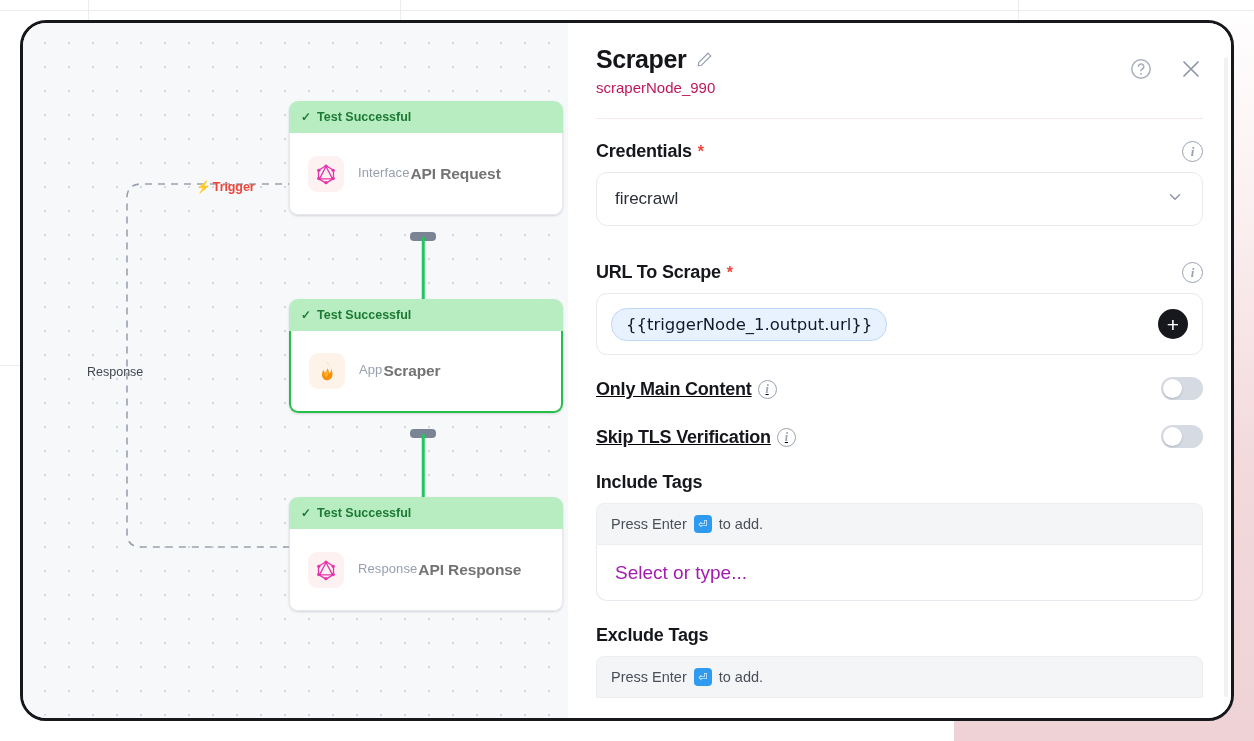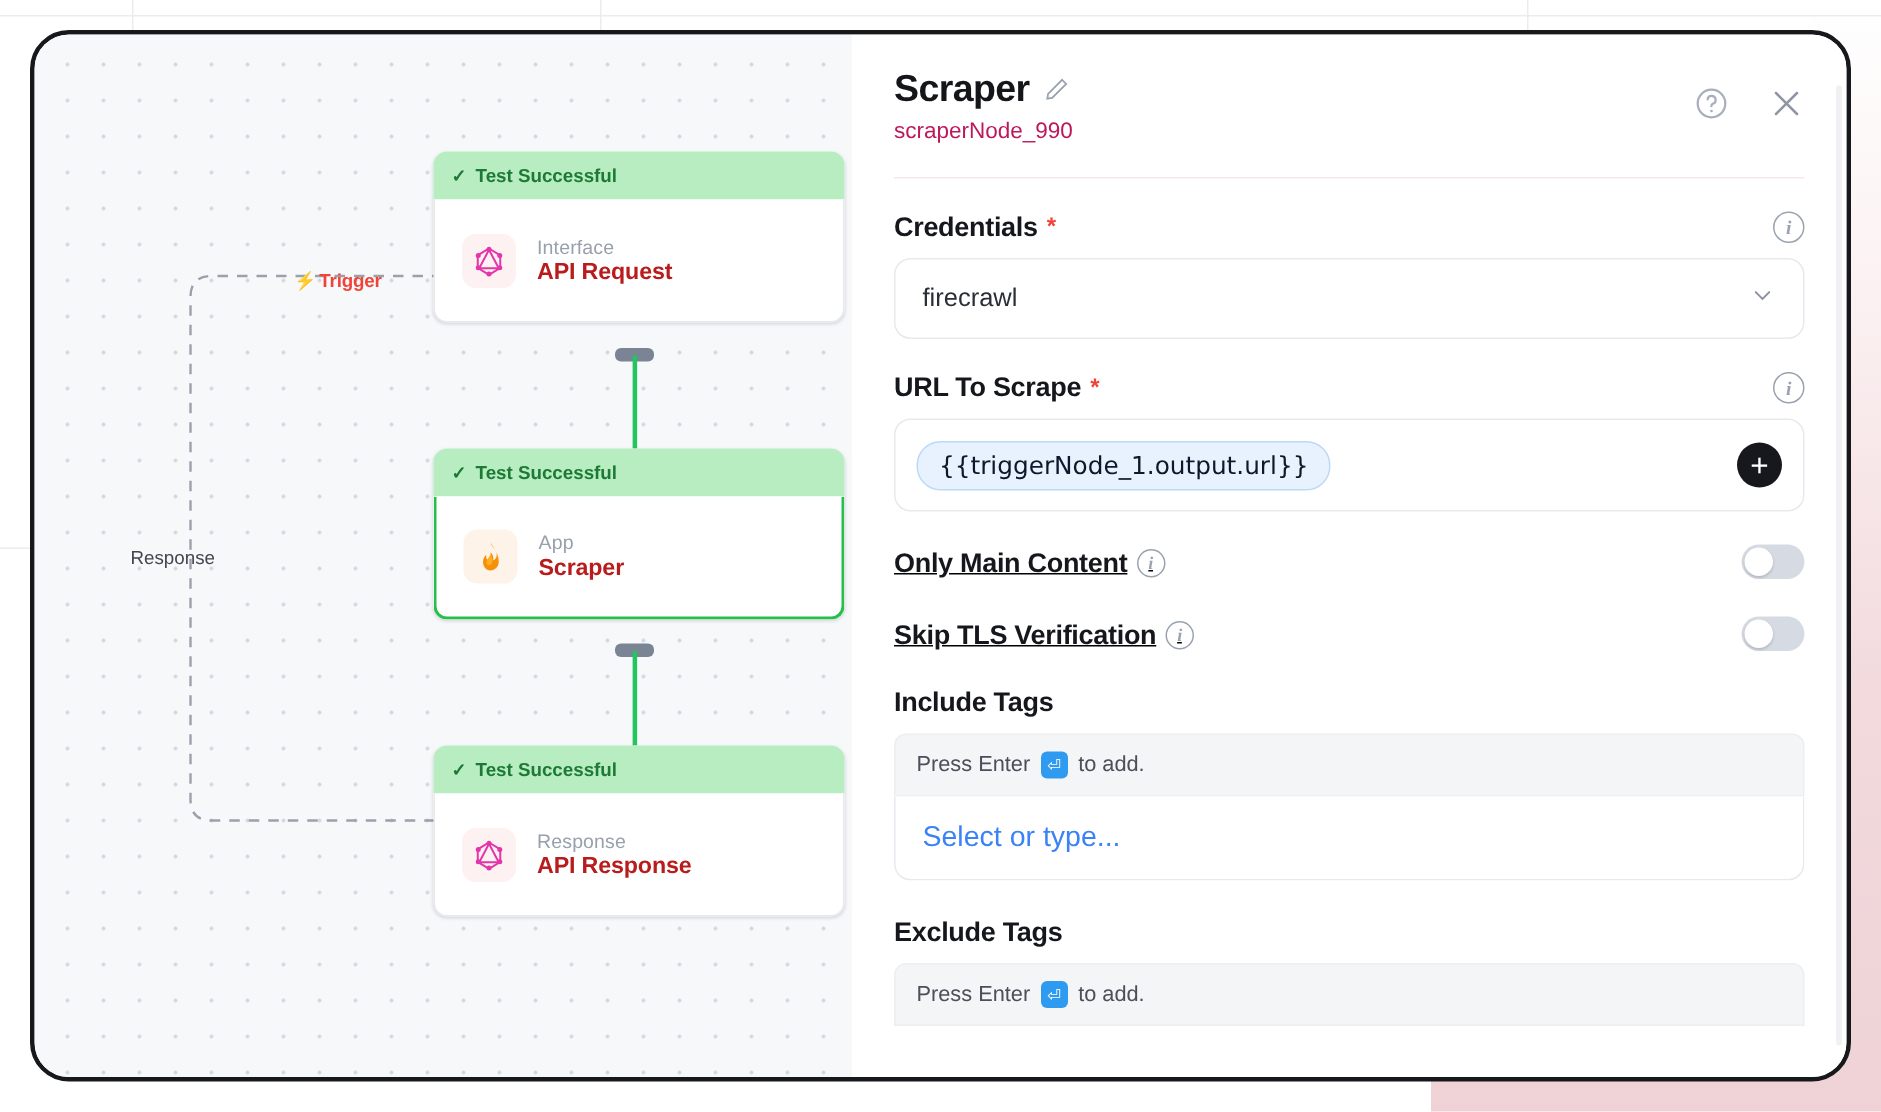"Interface" .node-text { flex-direction: column -> none }
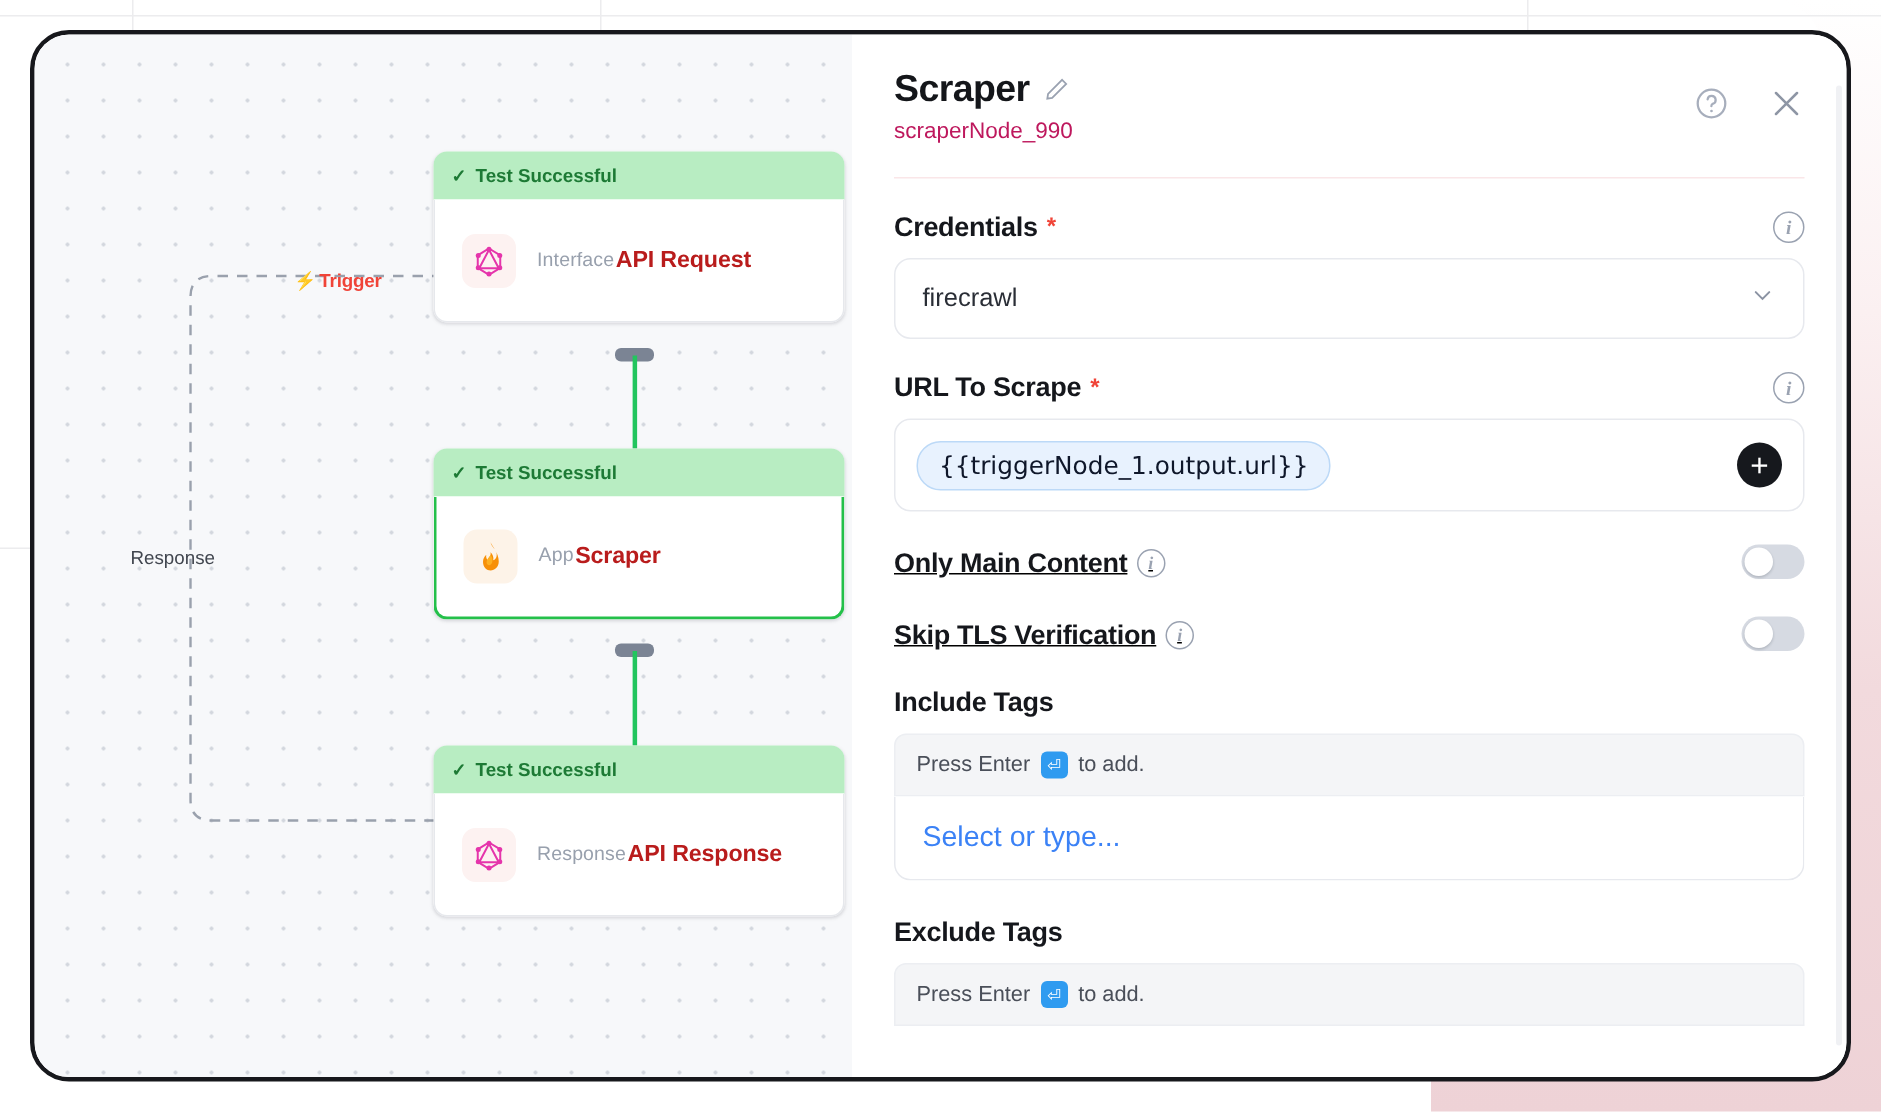"API Request" .node-title { color: #b91c1c -> #737373 }
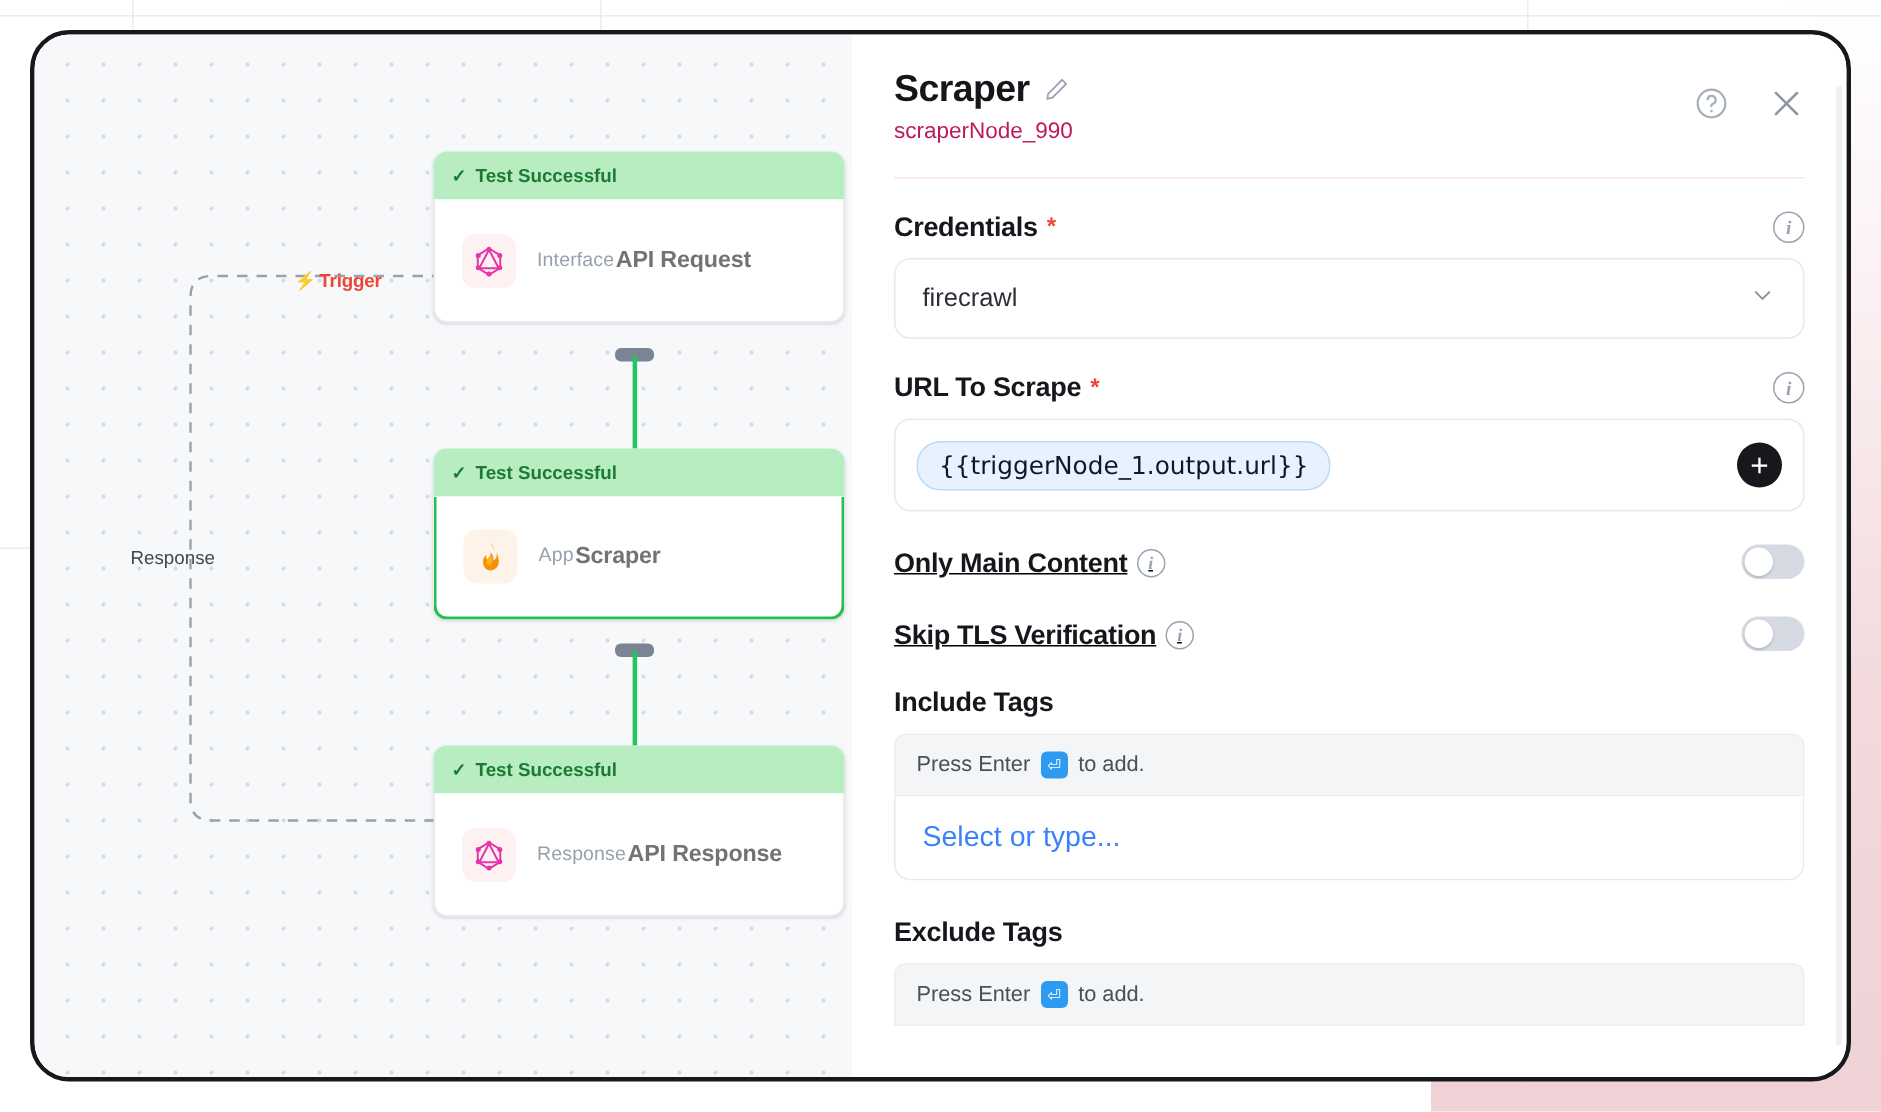"URL To Scrape" div.field-label-row { margin-top: 22px -> 36px }
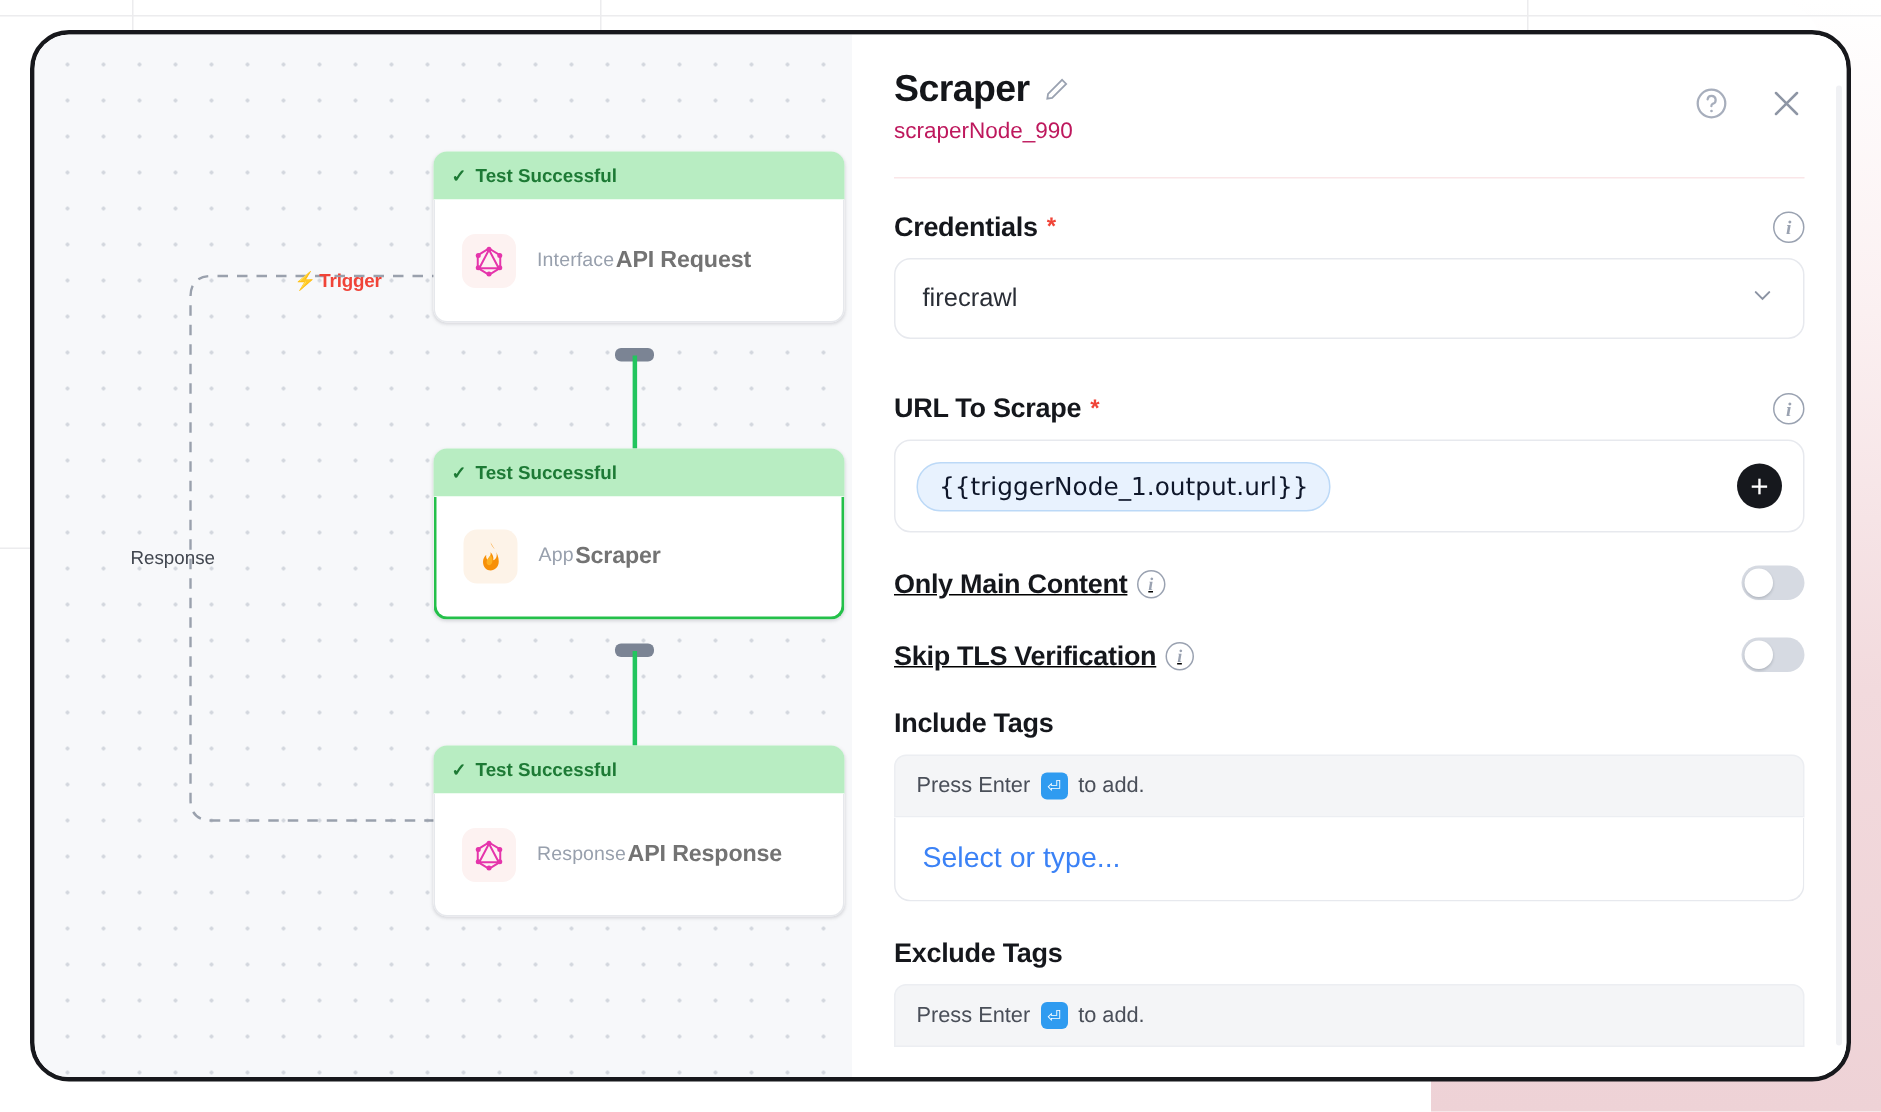"Select or type..." .tag-input { color: #3b82f6 -> #a21caf }
